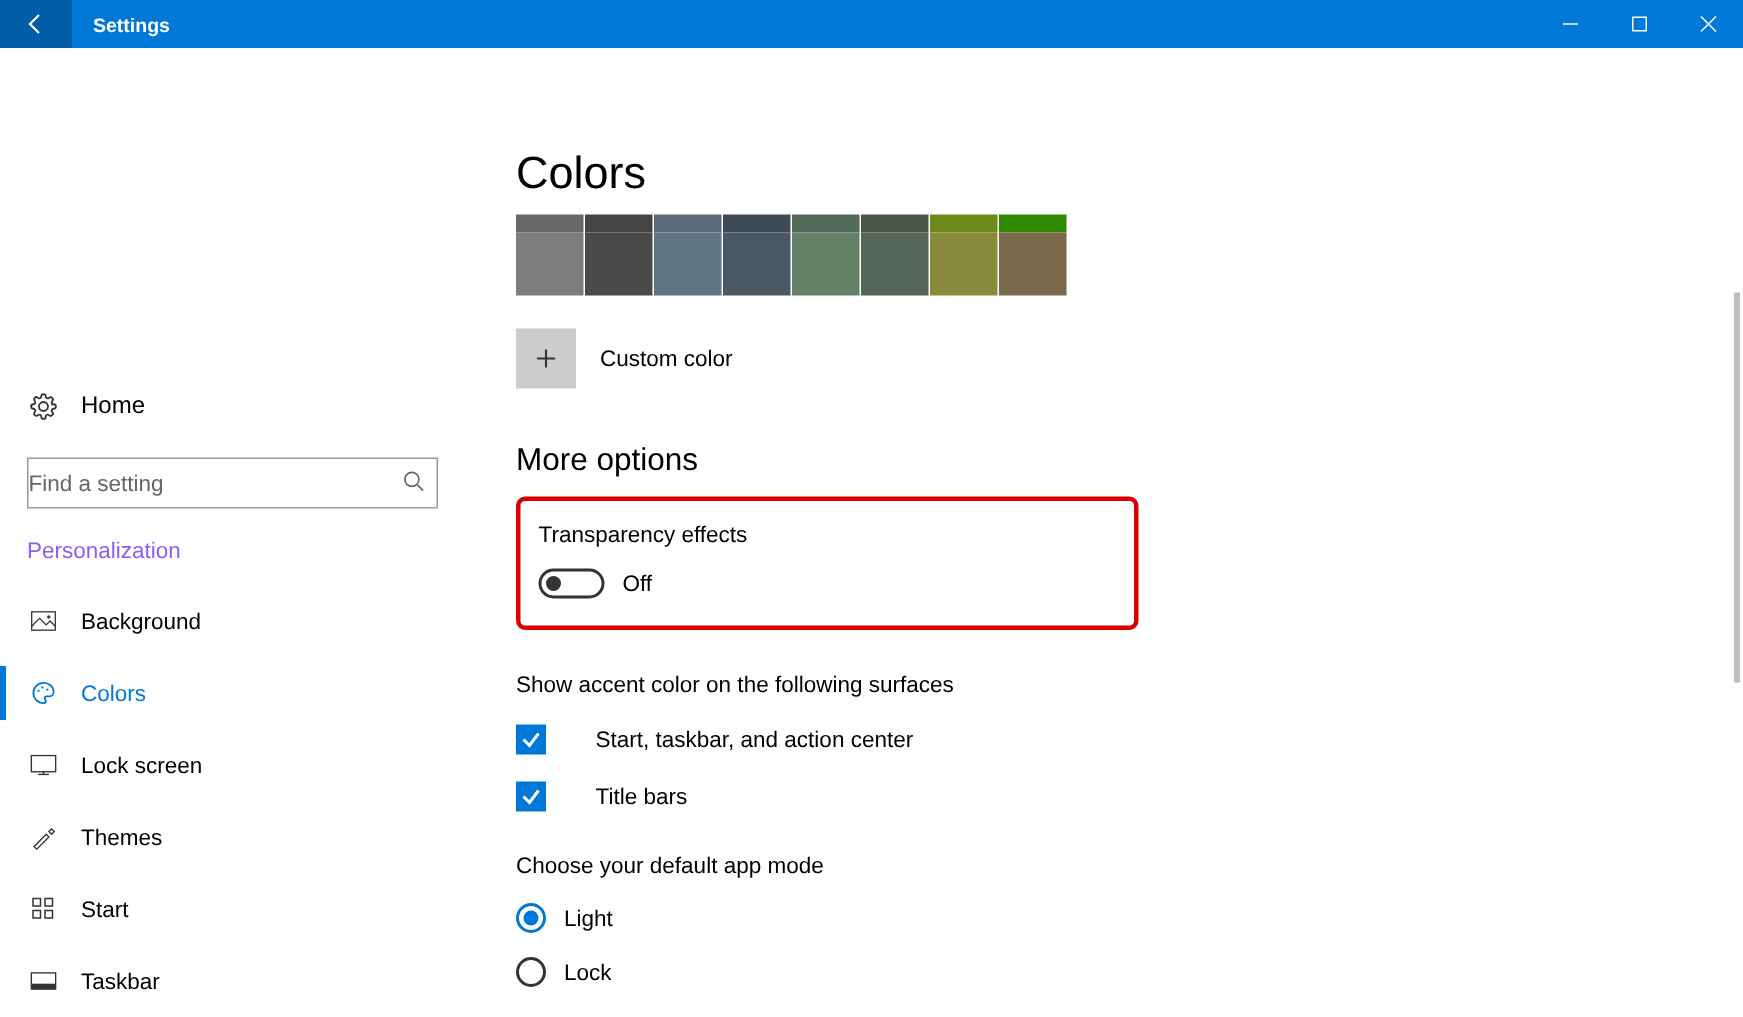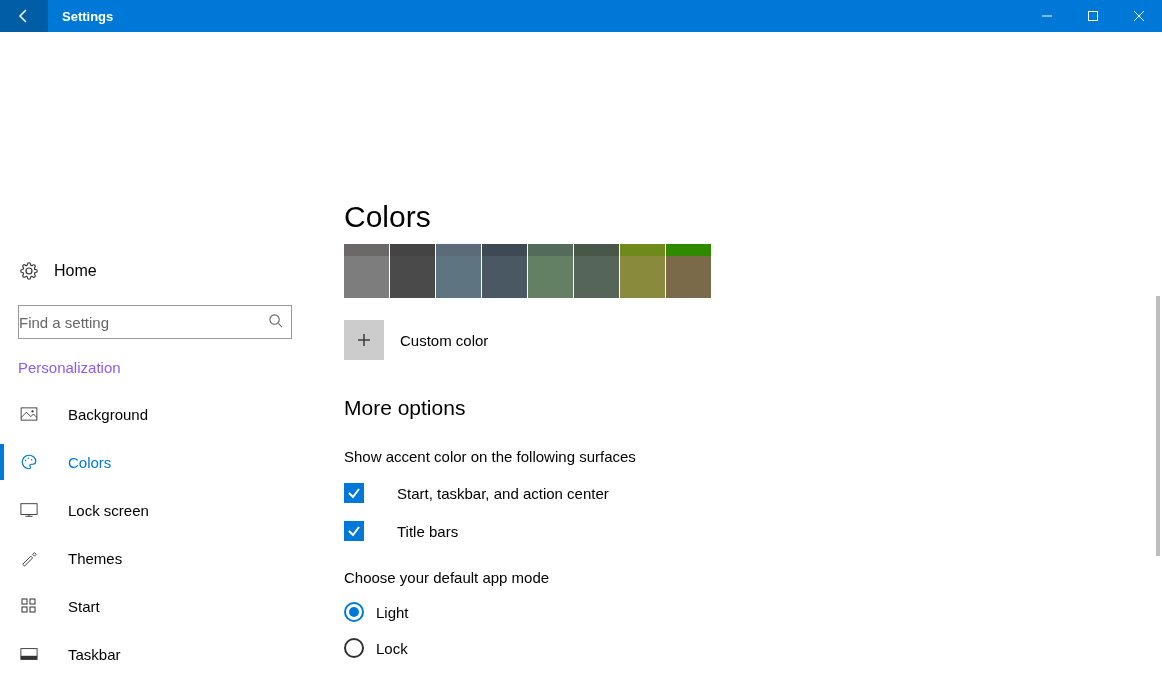"Transparency effects" div.highlight-box { html: none -> <div> <div>Transparency effects</div> <div> <div></div> <span>Off</span> </div> </div> }
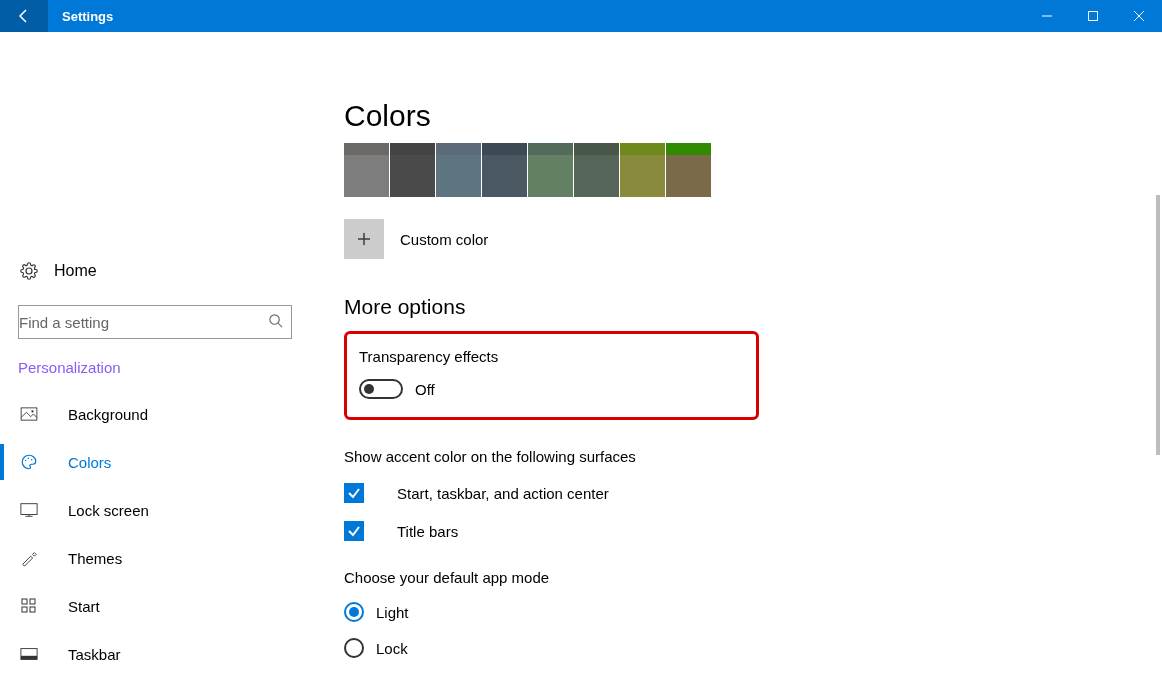"Background" .nav-item { gap: 14px -> none }
